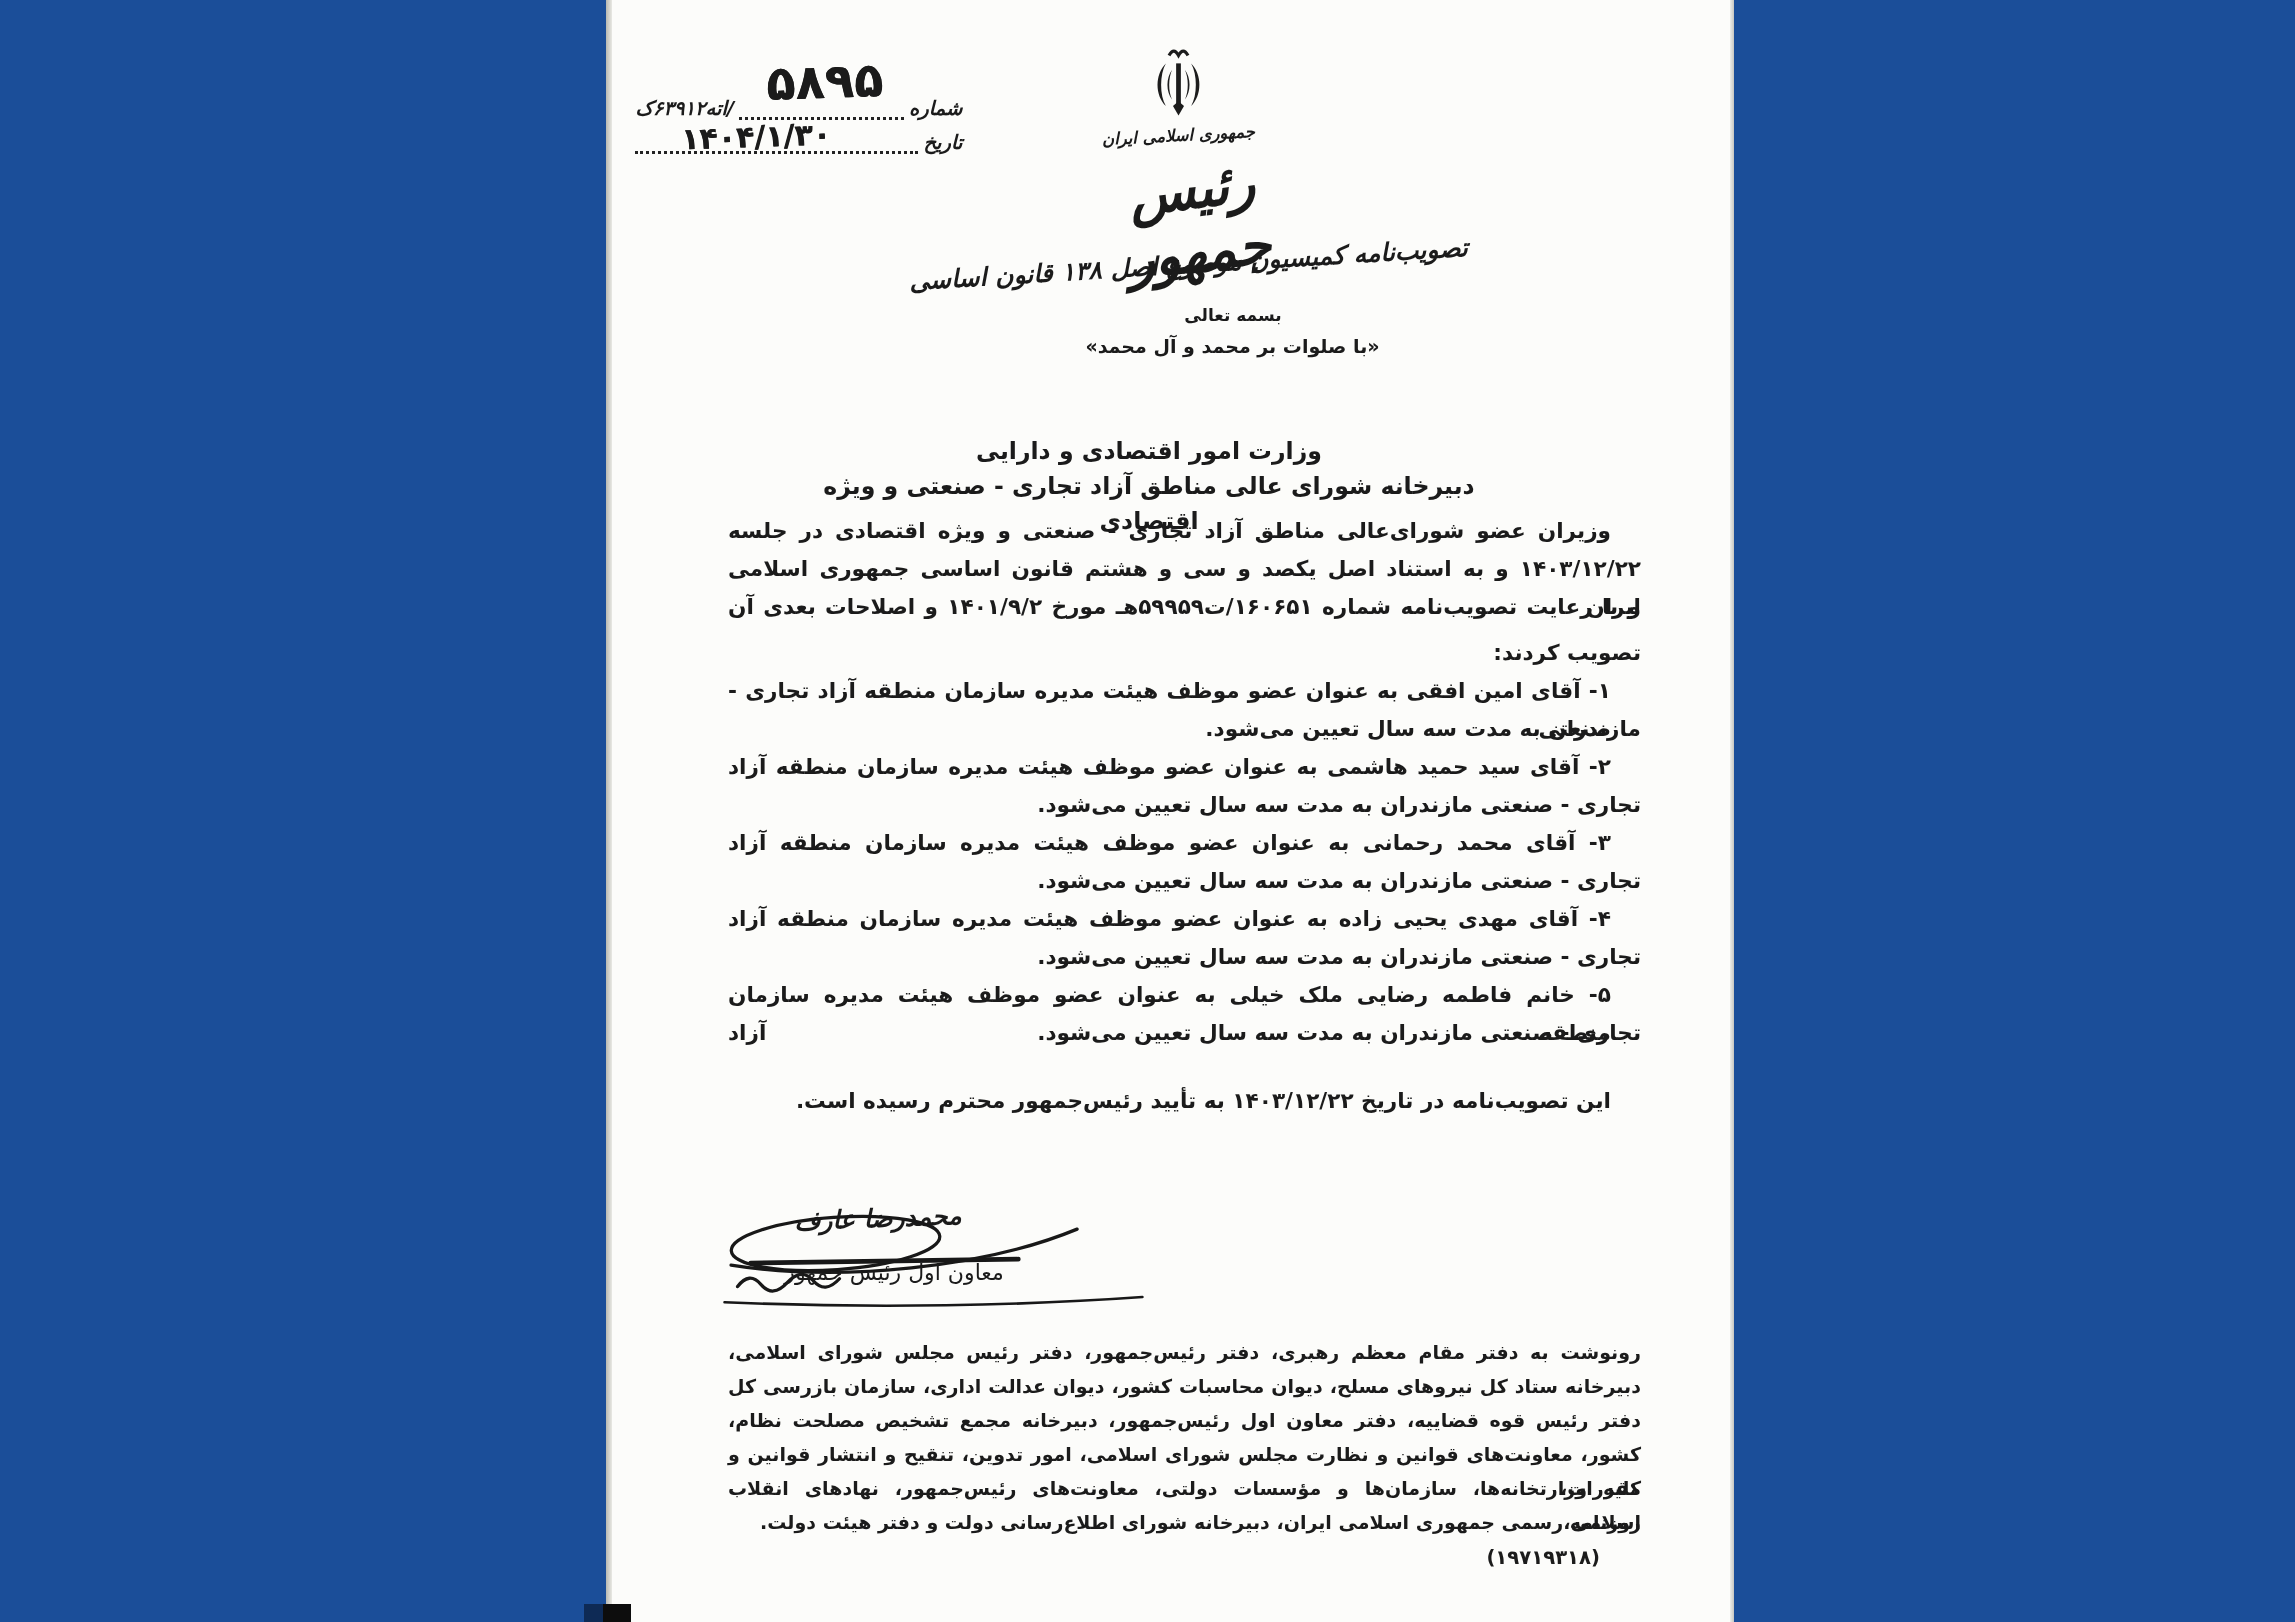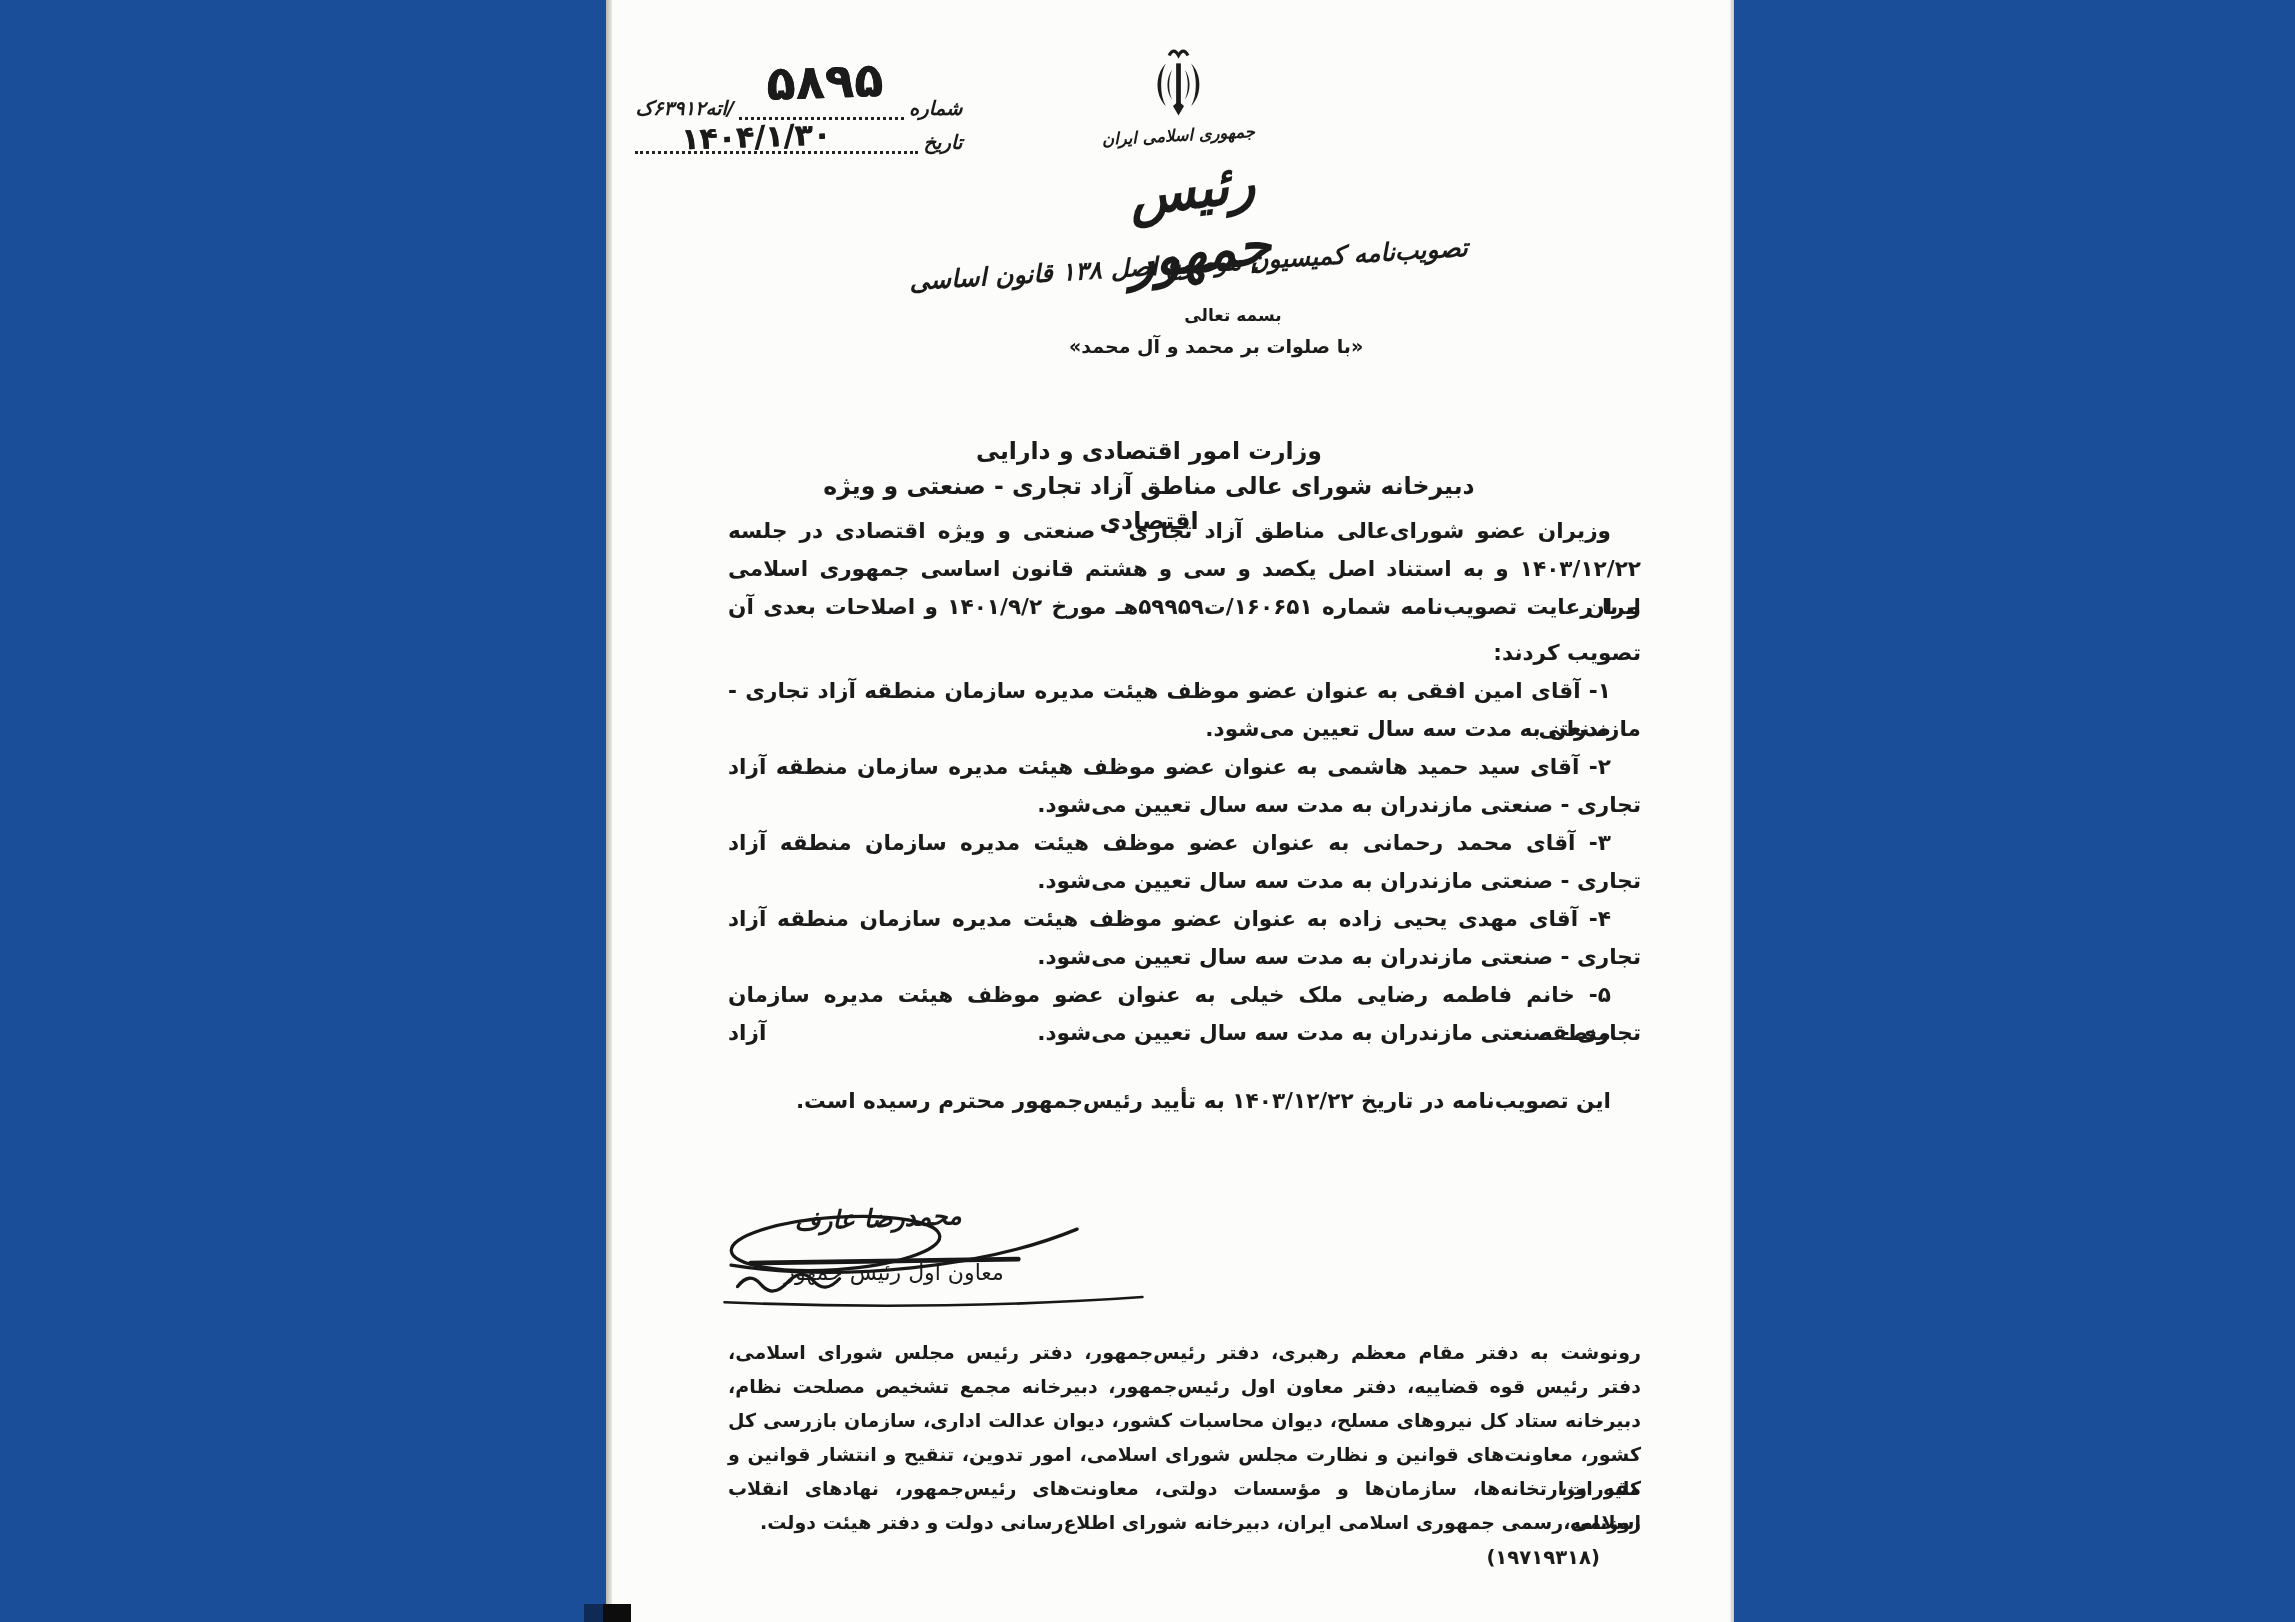"«با صلوات بر محمد و" .salutation { text-align: left -> center }
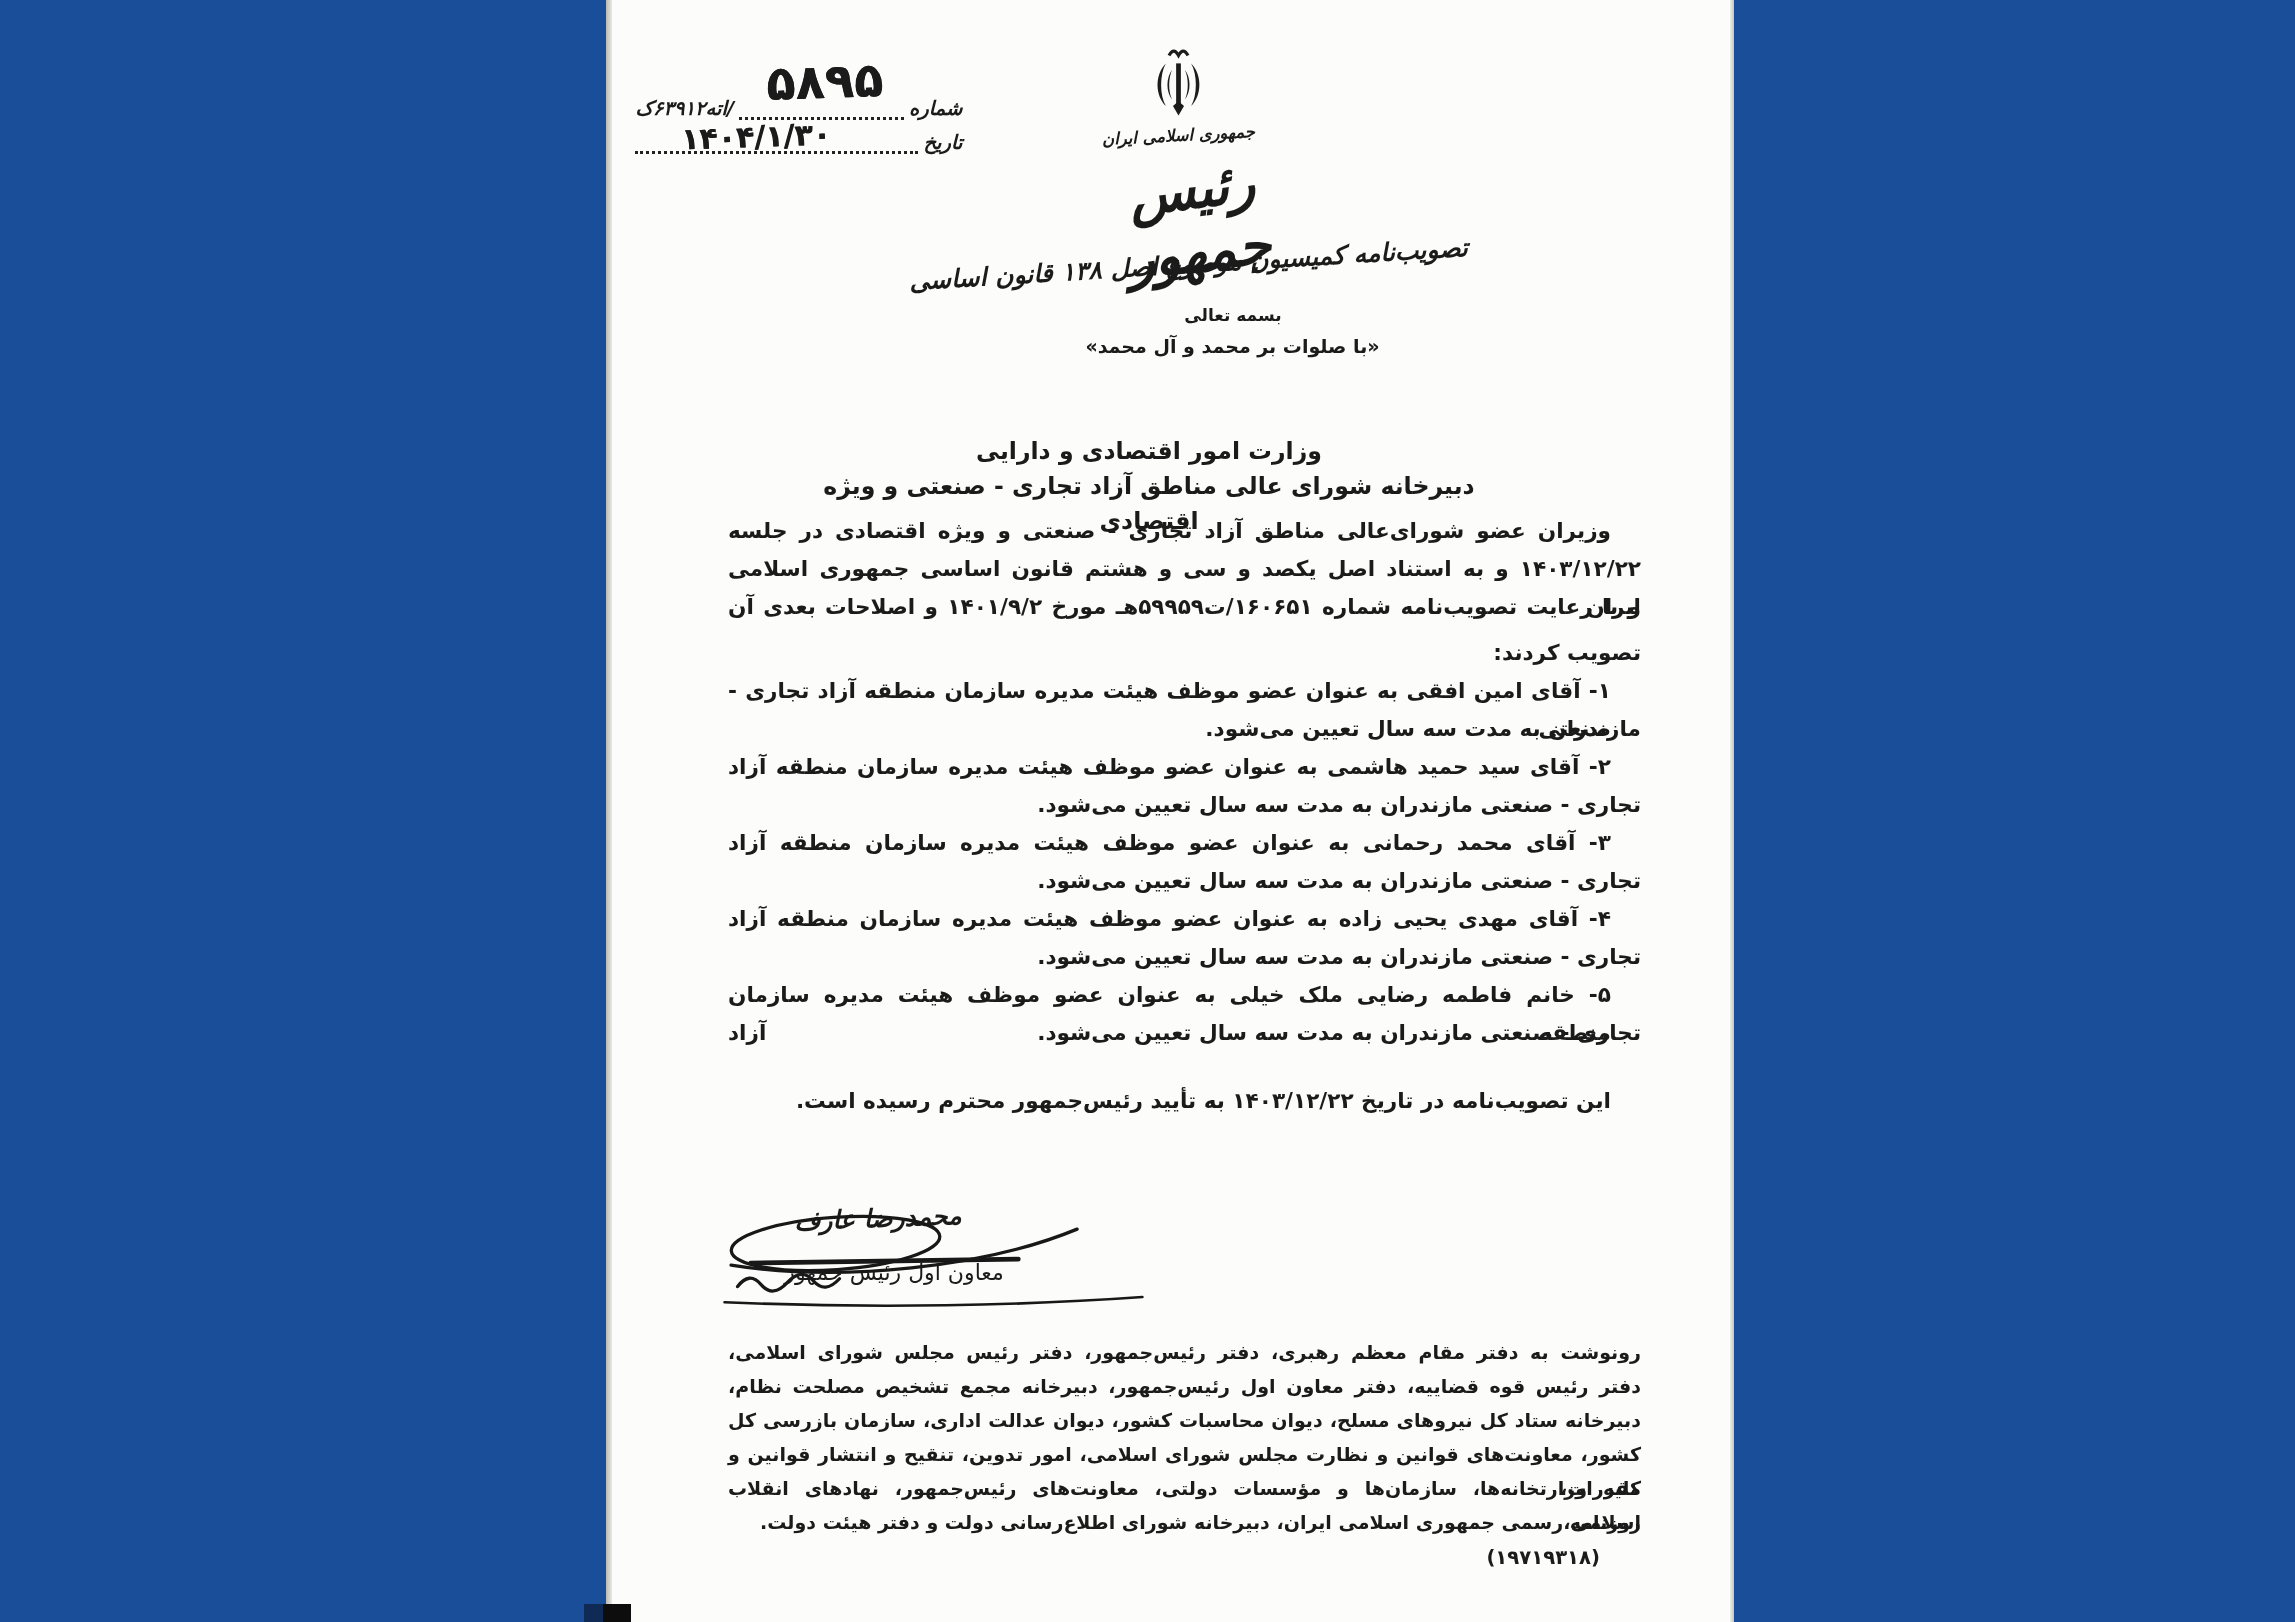"دفتر رئیس قوه قضاییه، دفتر" div.fline { order: before "دبیرخانه ستاد کل نیروهای مسلح،" -> after "دبیرخانه ستاد کل نیروهای مسلح،" }
